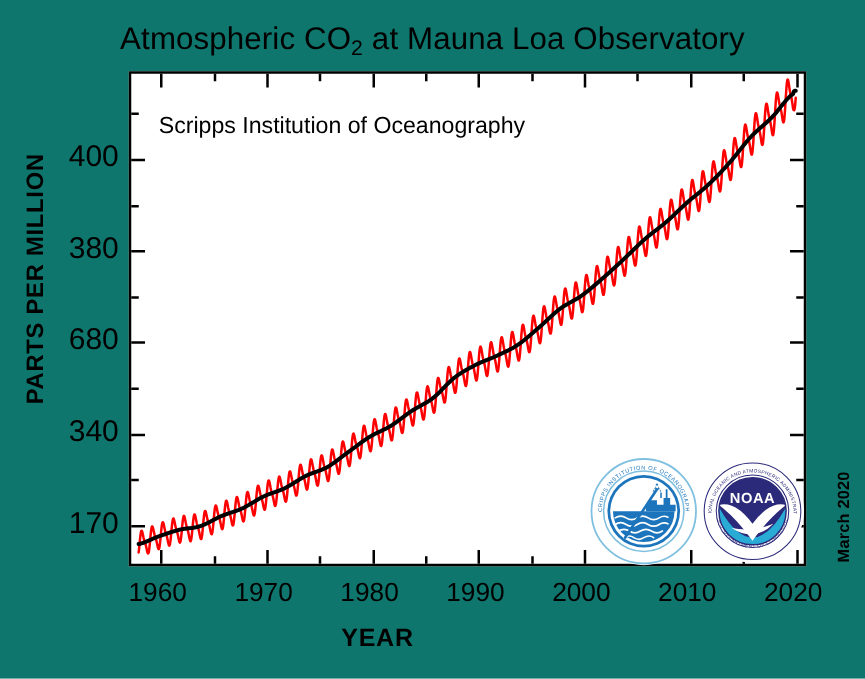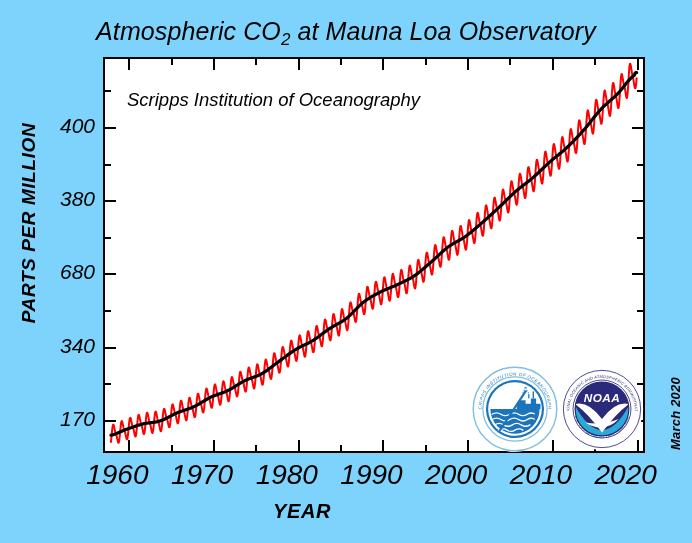"Atmospheric CO2 at Mauna Loa" #page { background: #7dd3fc -> #0f766e; font-style: italic -> none }
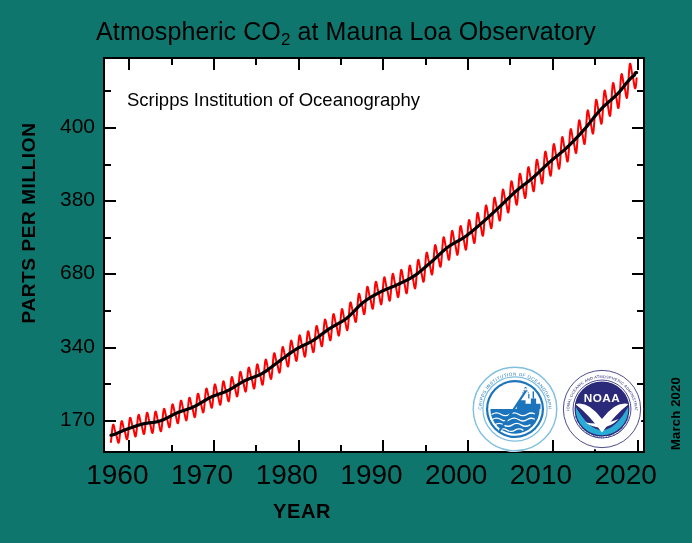"400" .ylabel { font-size: 21px -> 24px }
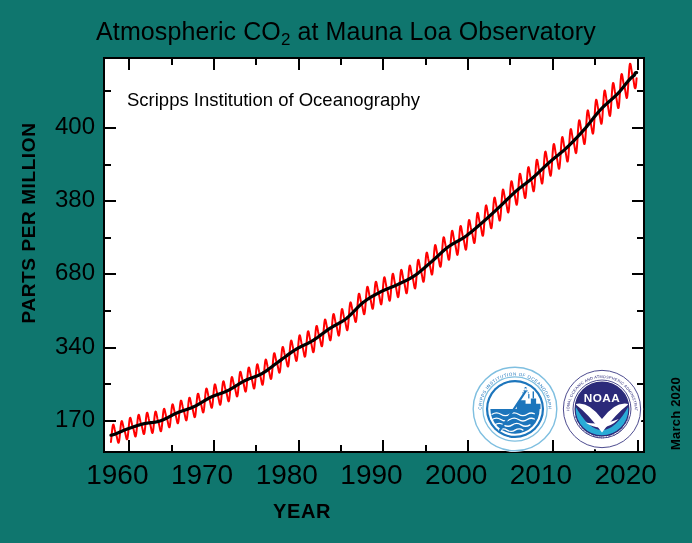"1960" .xlabel { font-size: 28px -> 21px; text-align: left -> center }
